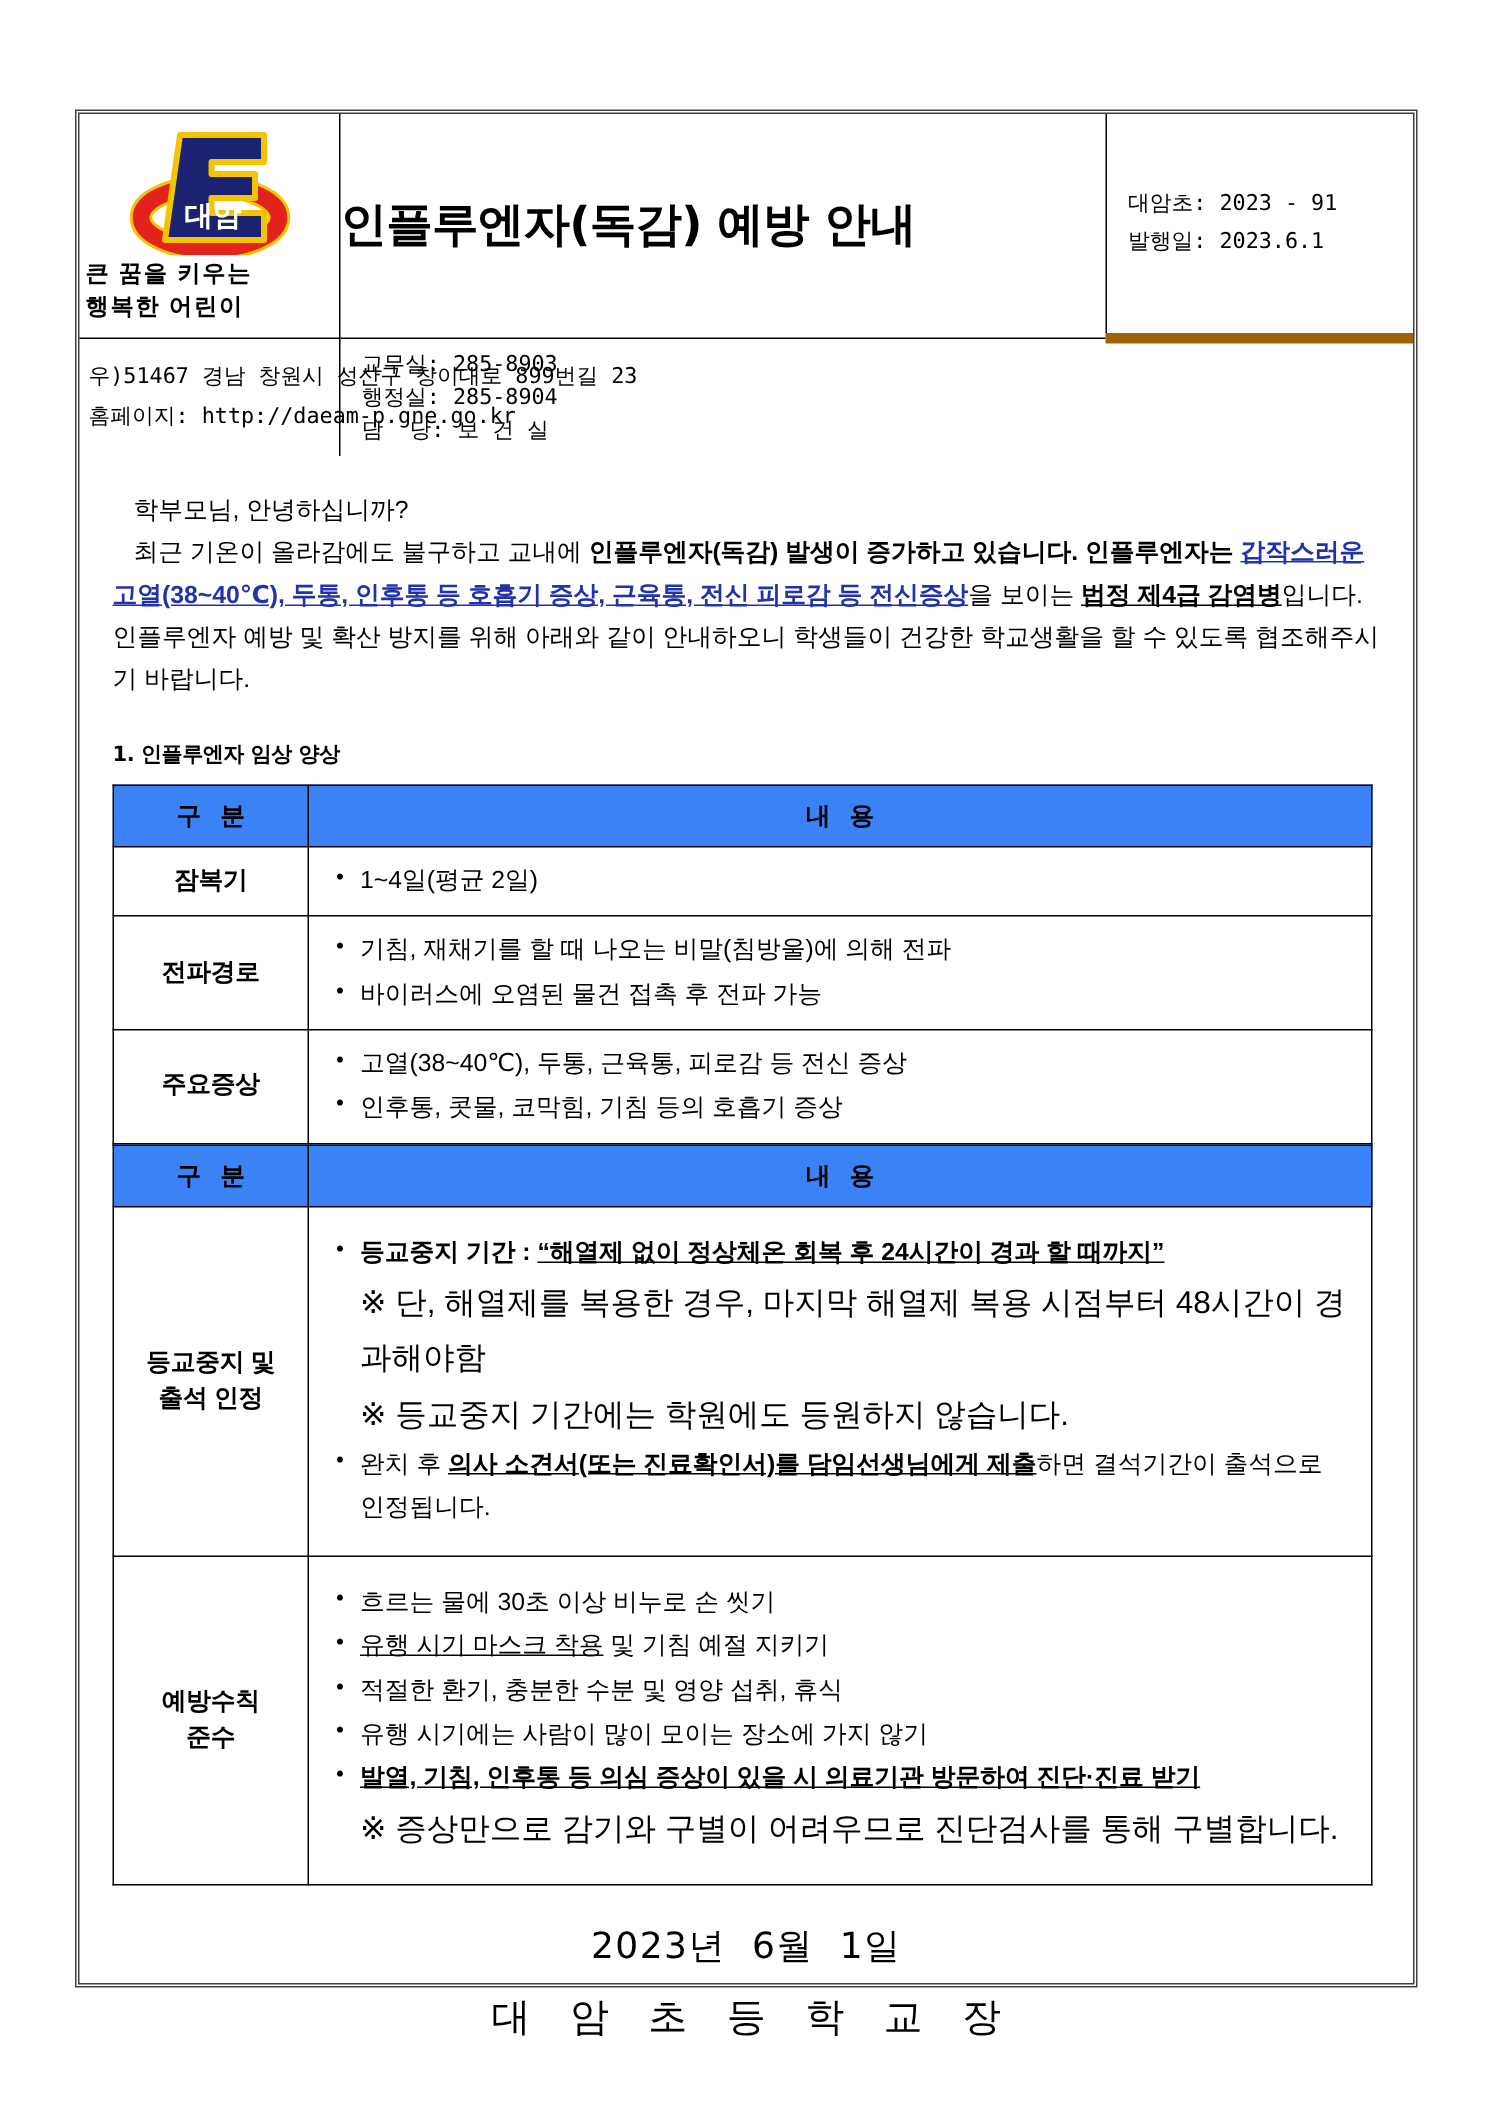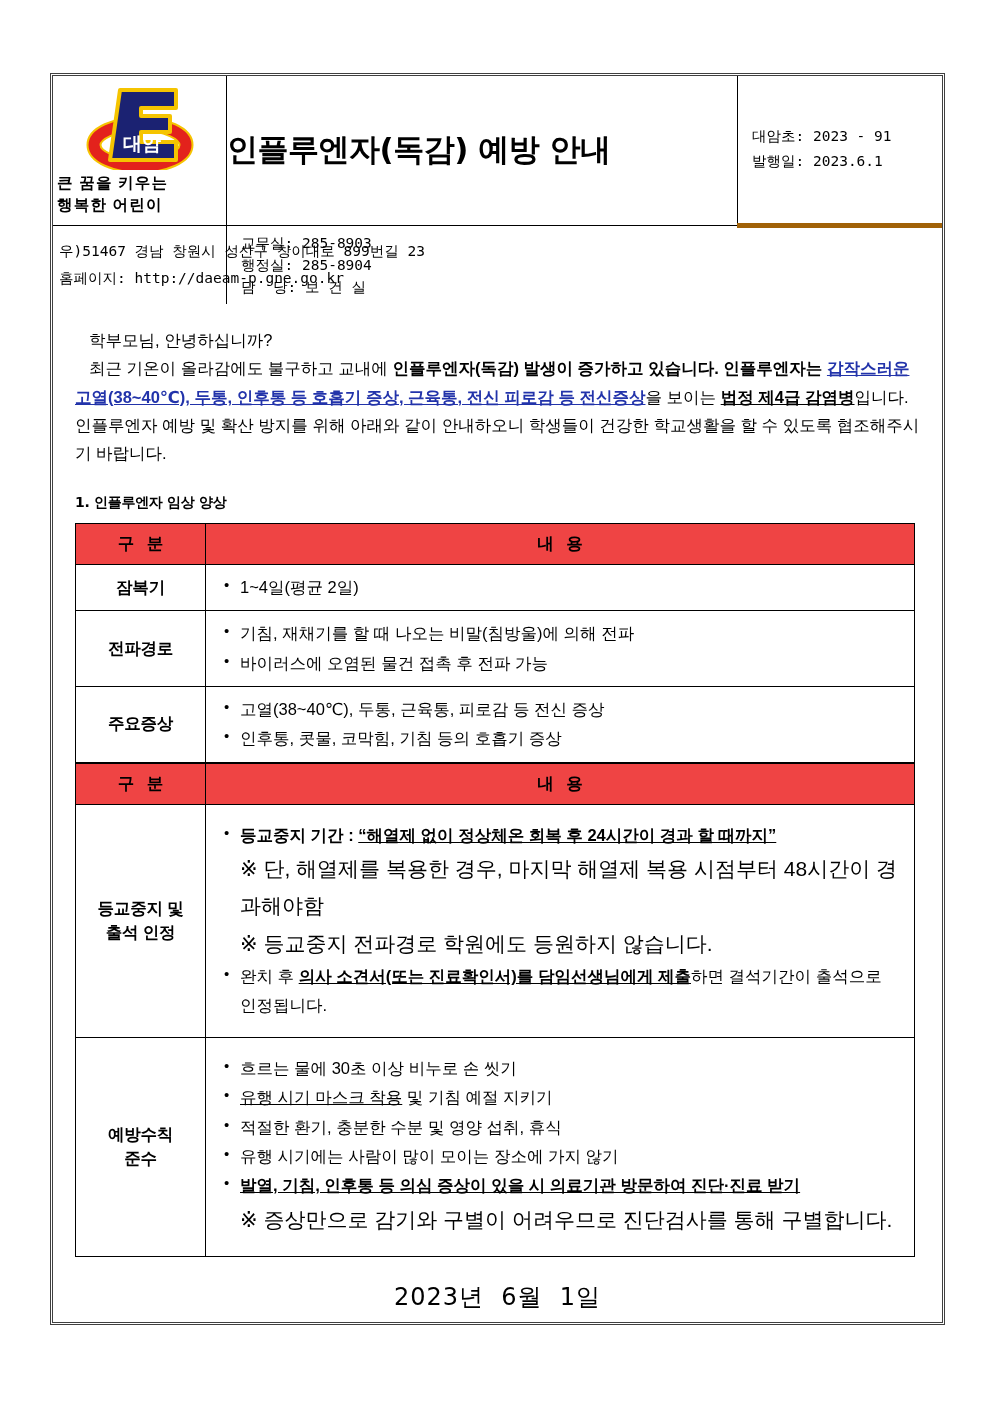"대암초: 2023 - 91" .lh-meta-cell { border-bottom: 5px solid #a16207 -> 7px solid #a16207 }
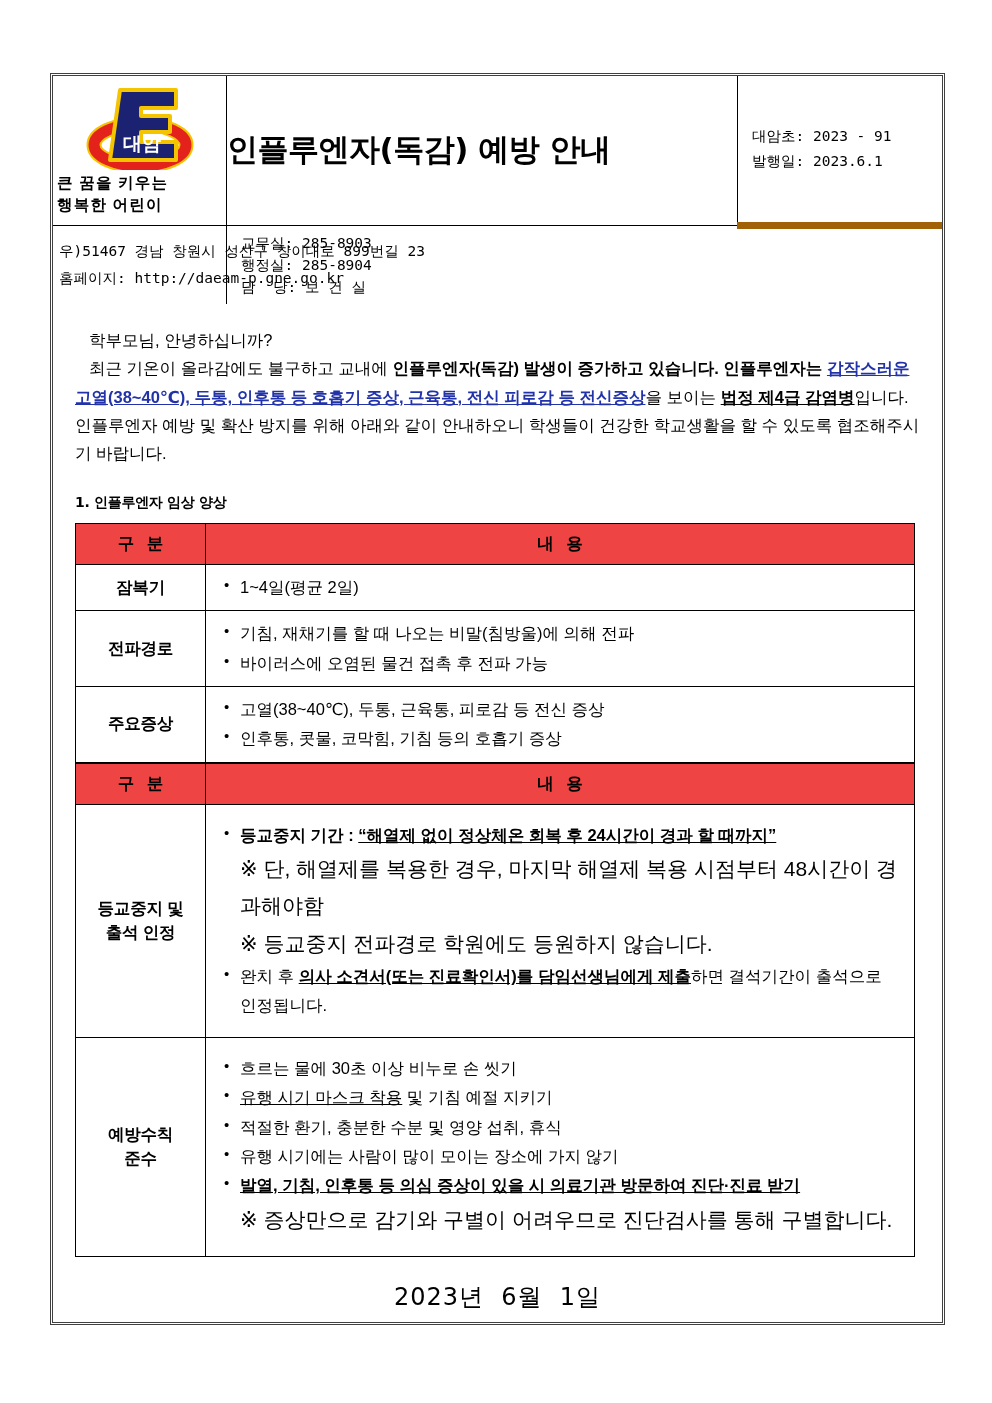"구 분" table.ctbl th { background: #ef4444 -> #3b82f6 }
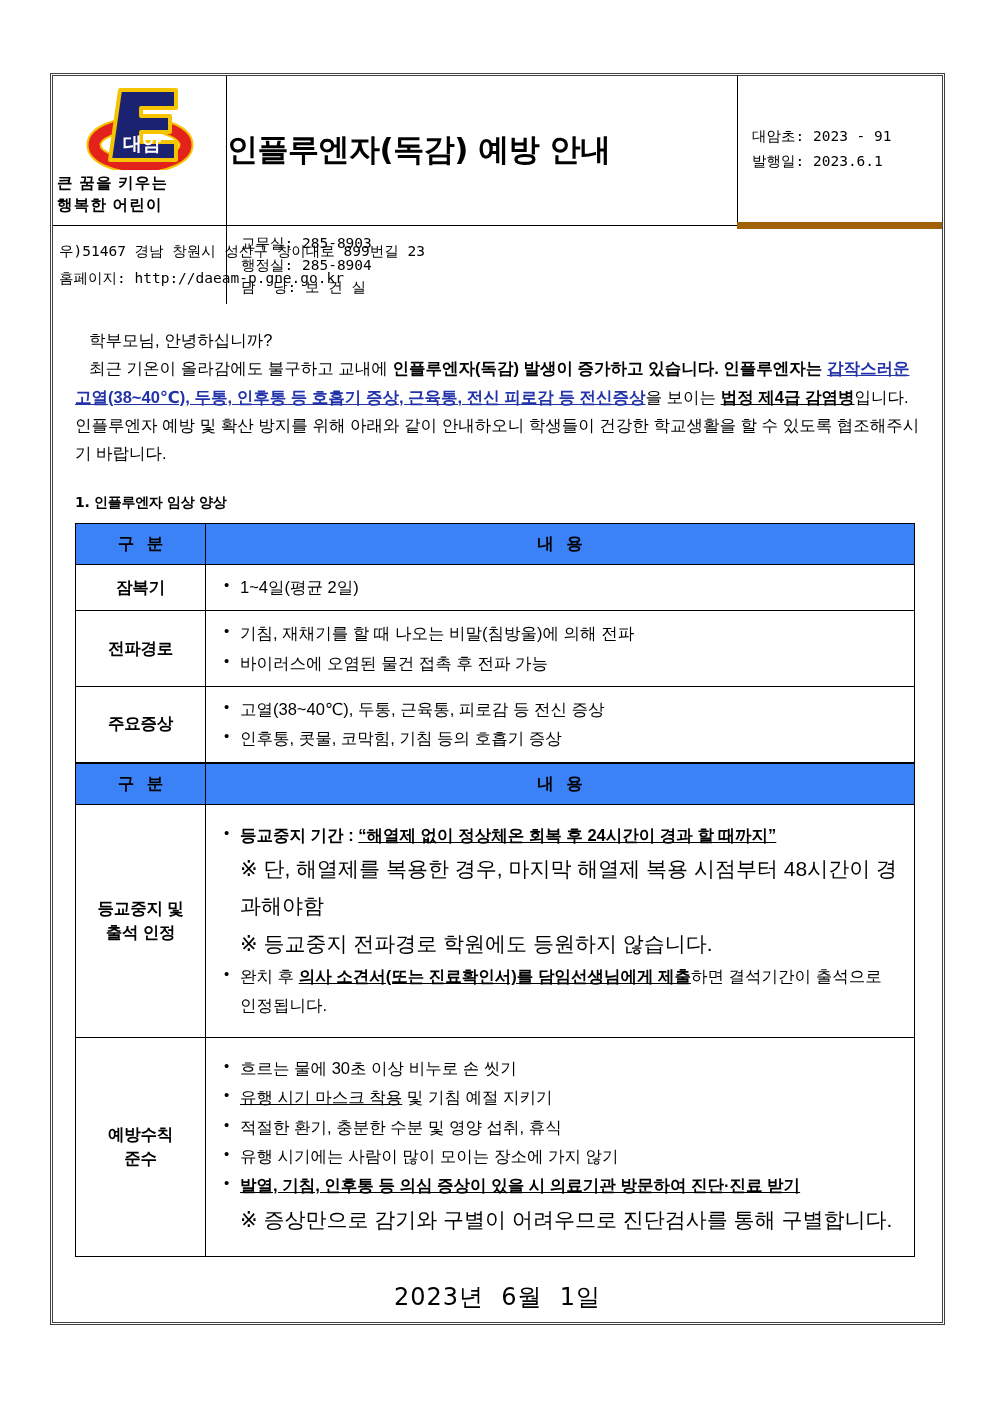"※ 등교중지 전파경로 학원에도 등원하지" li.nobul { text: 전파경로 -> 기간에는 }
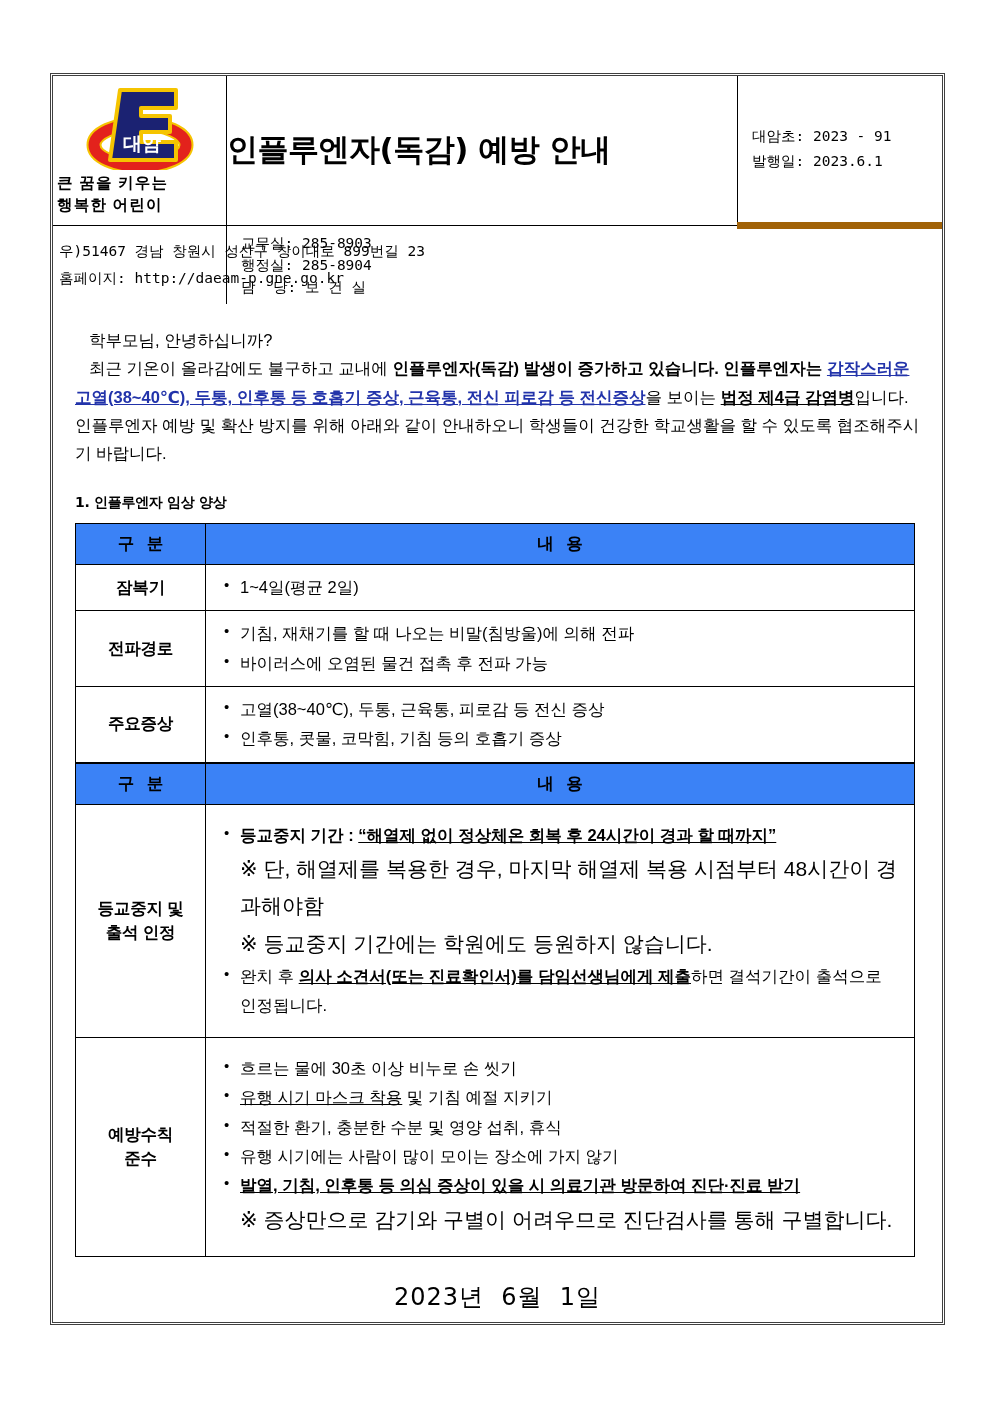"대 암 초 등 학" div.sig-name { html: none -> <div>대 암 초 등 학 교 장</div> }
